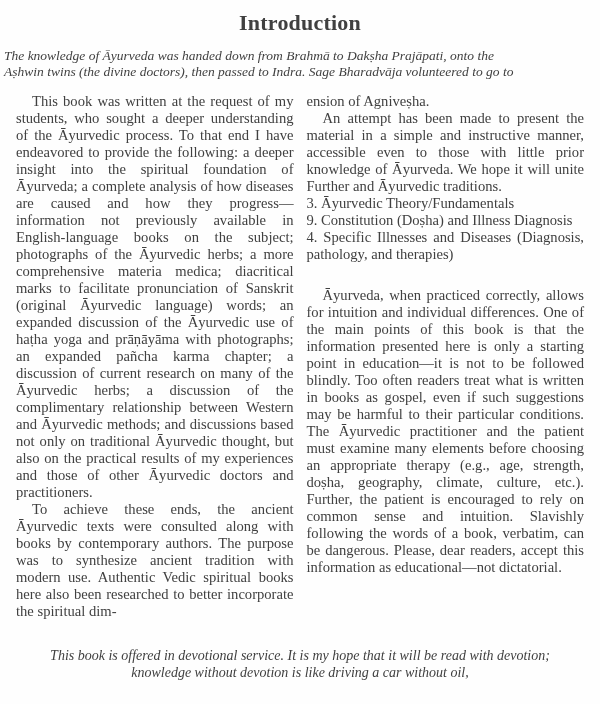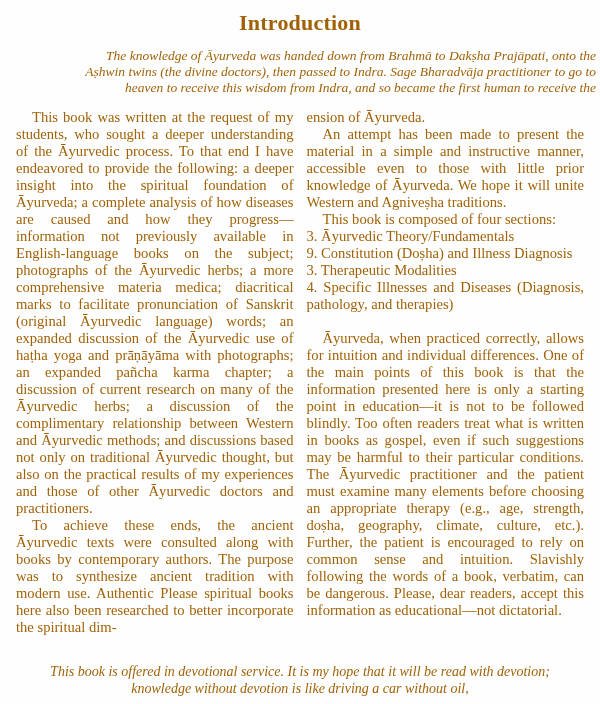"Introduction" .page { color: #a16207 -> #404040 }
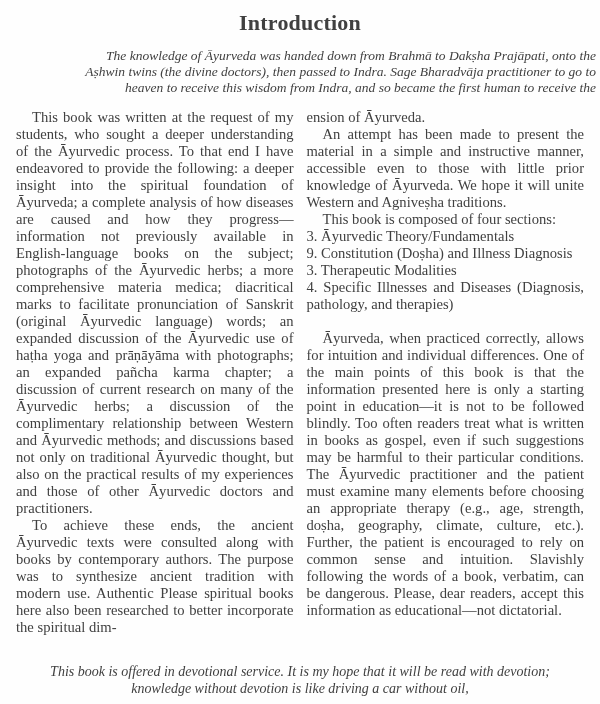"The knowledge of Āyurveda was" .epigraph { text-align: right -> left }
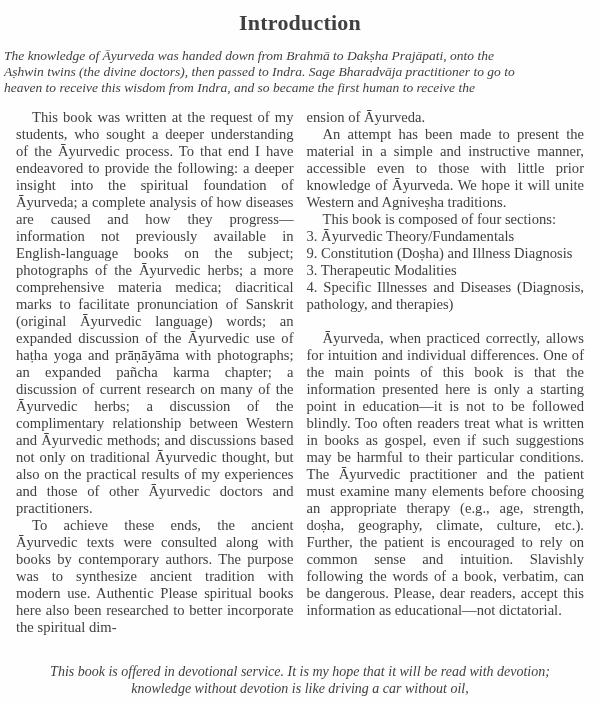"Aṣhwin twins (the divine doctors)," div.line { text: practitioner -> volunteered }
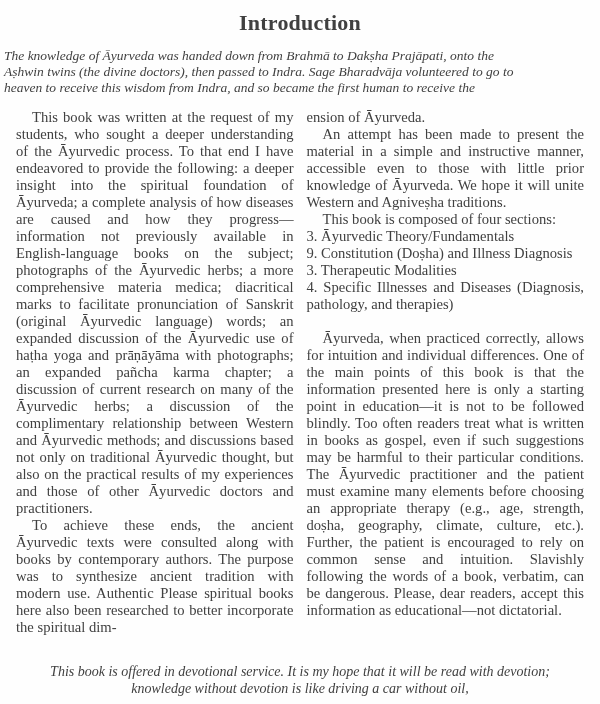"heaven to receive this wisdom" div.line { html: <div>heaven to receive this wisdom from Indra, and so became the first human to receive the</div> -> none }
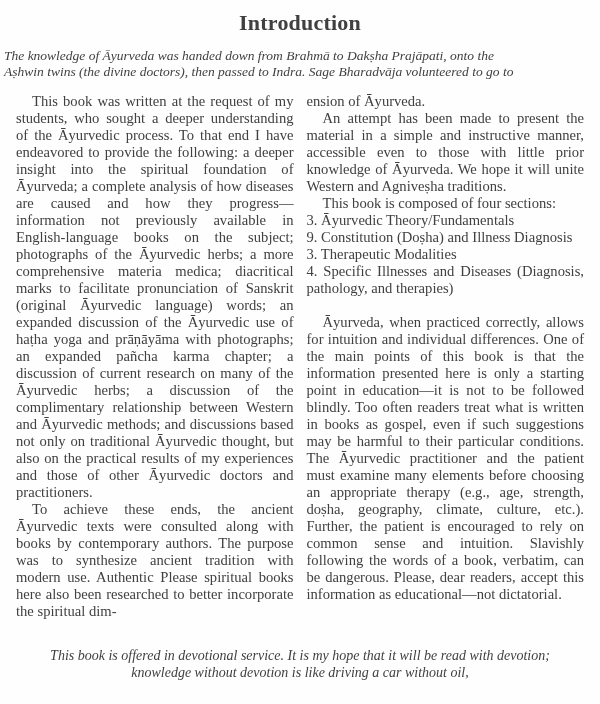"ension of Āyurveda." span { text: Āyurveda -> Agniveṣha }
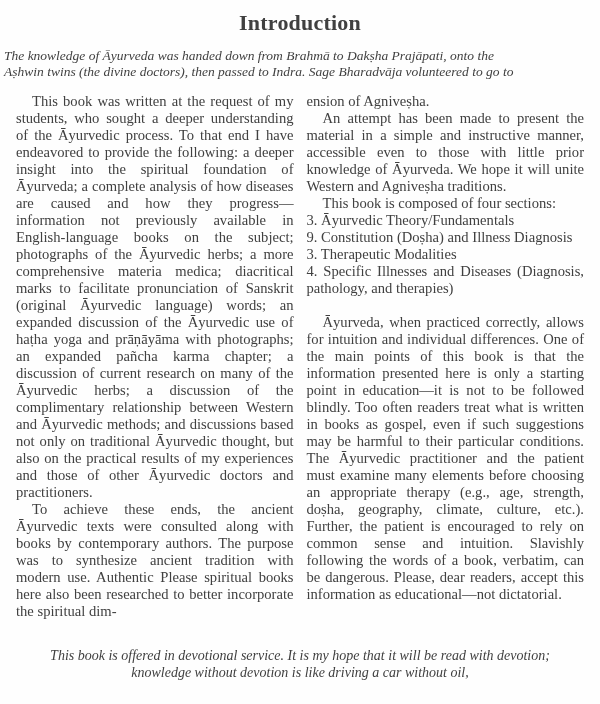"An attempt has been made" span { text: Western and Agniveṣha -> Further and Āyurvedic }
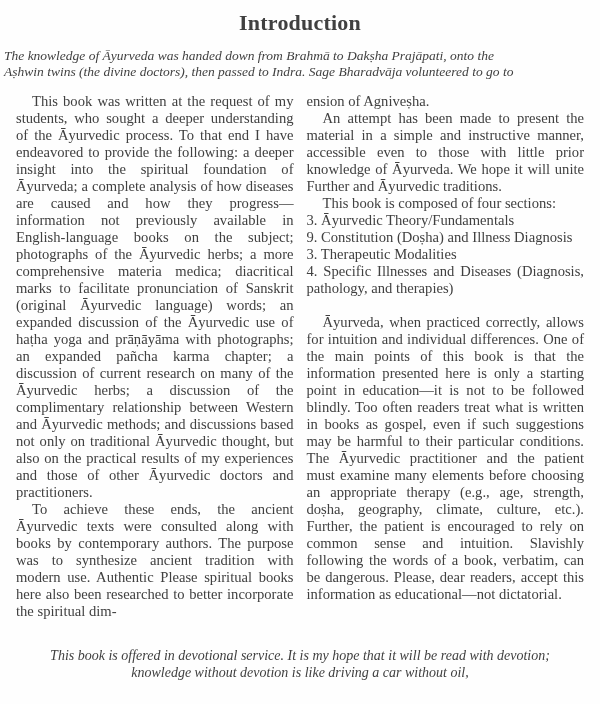"This book is composed of" p.para { html: <p><span>This book is composed of four sections:</span></p> -> none }
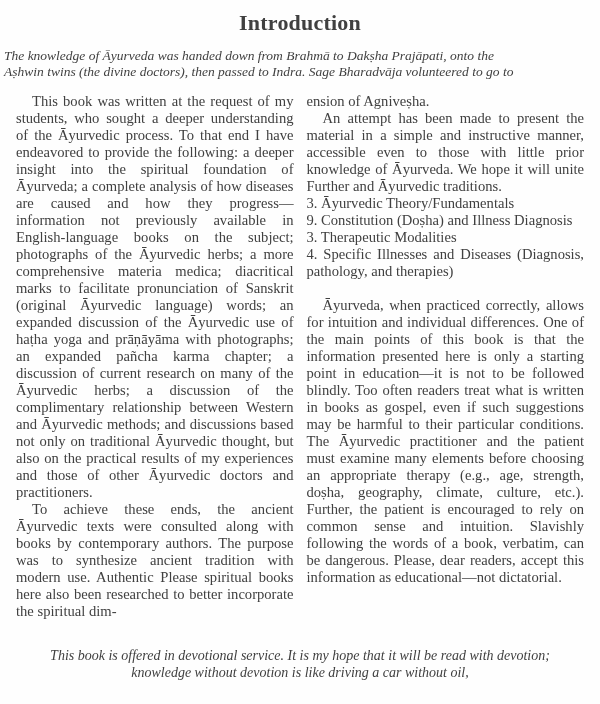"3. Therapeutic Modalities" p.para { html: <p><span>3. Therapeutic Modalities</span></p> -> none }
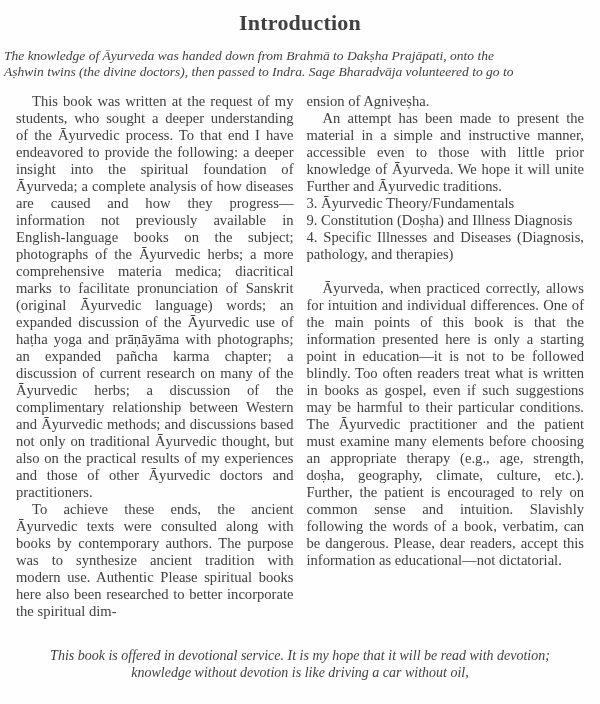"Āyurveda, when practiced correctly," .para.space-before { margin-top: 17px -> 24px }
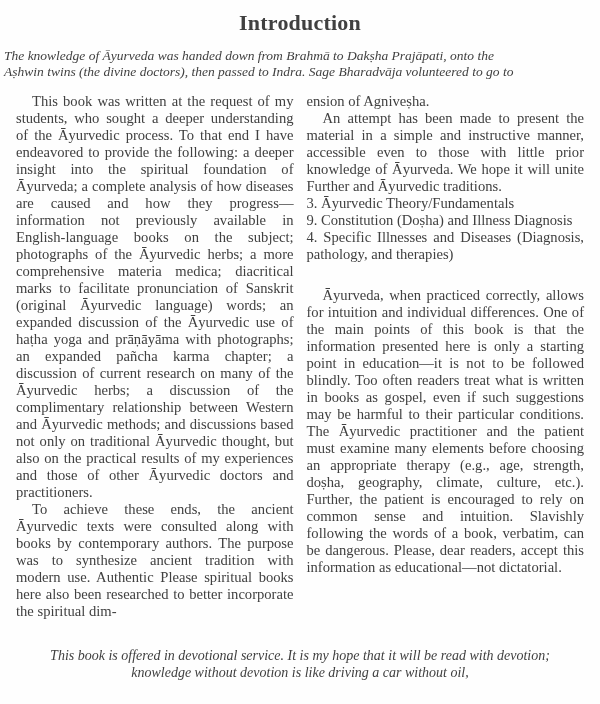"Please" span.it { text: Please -> Vedic }
